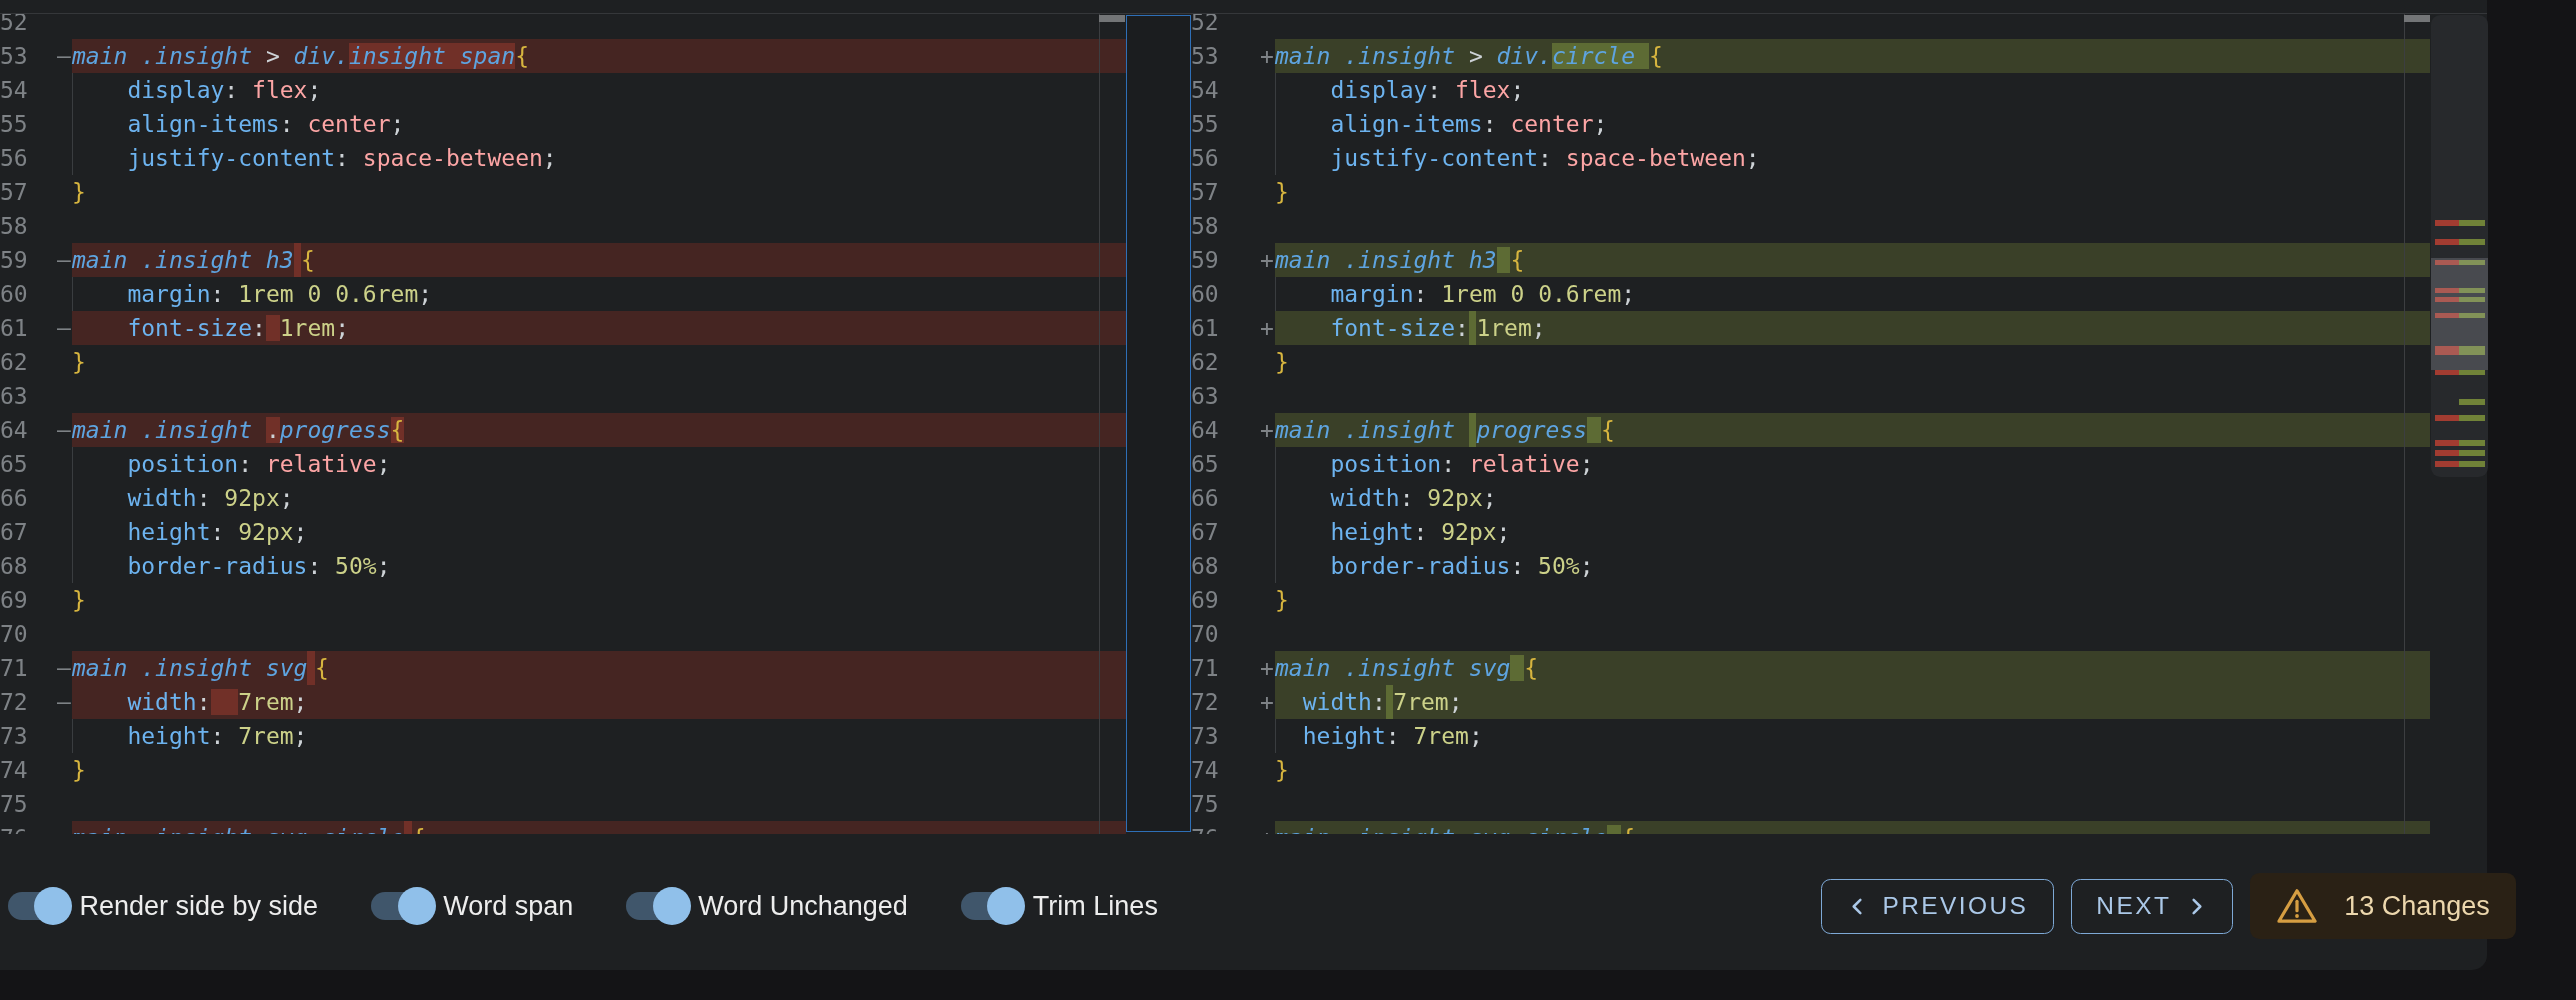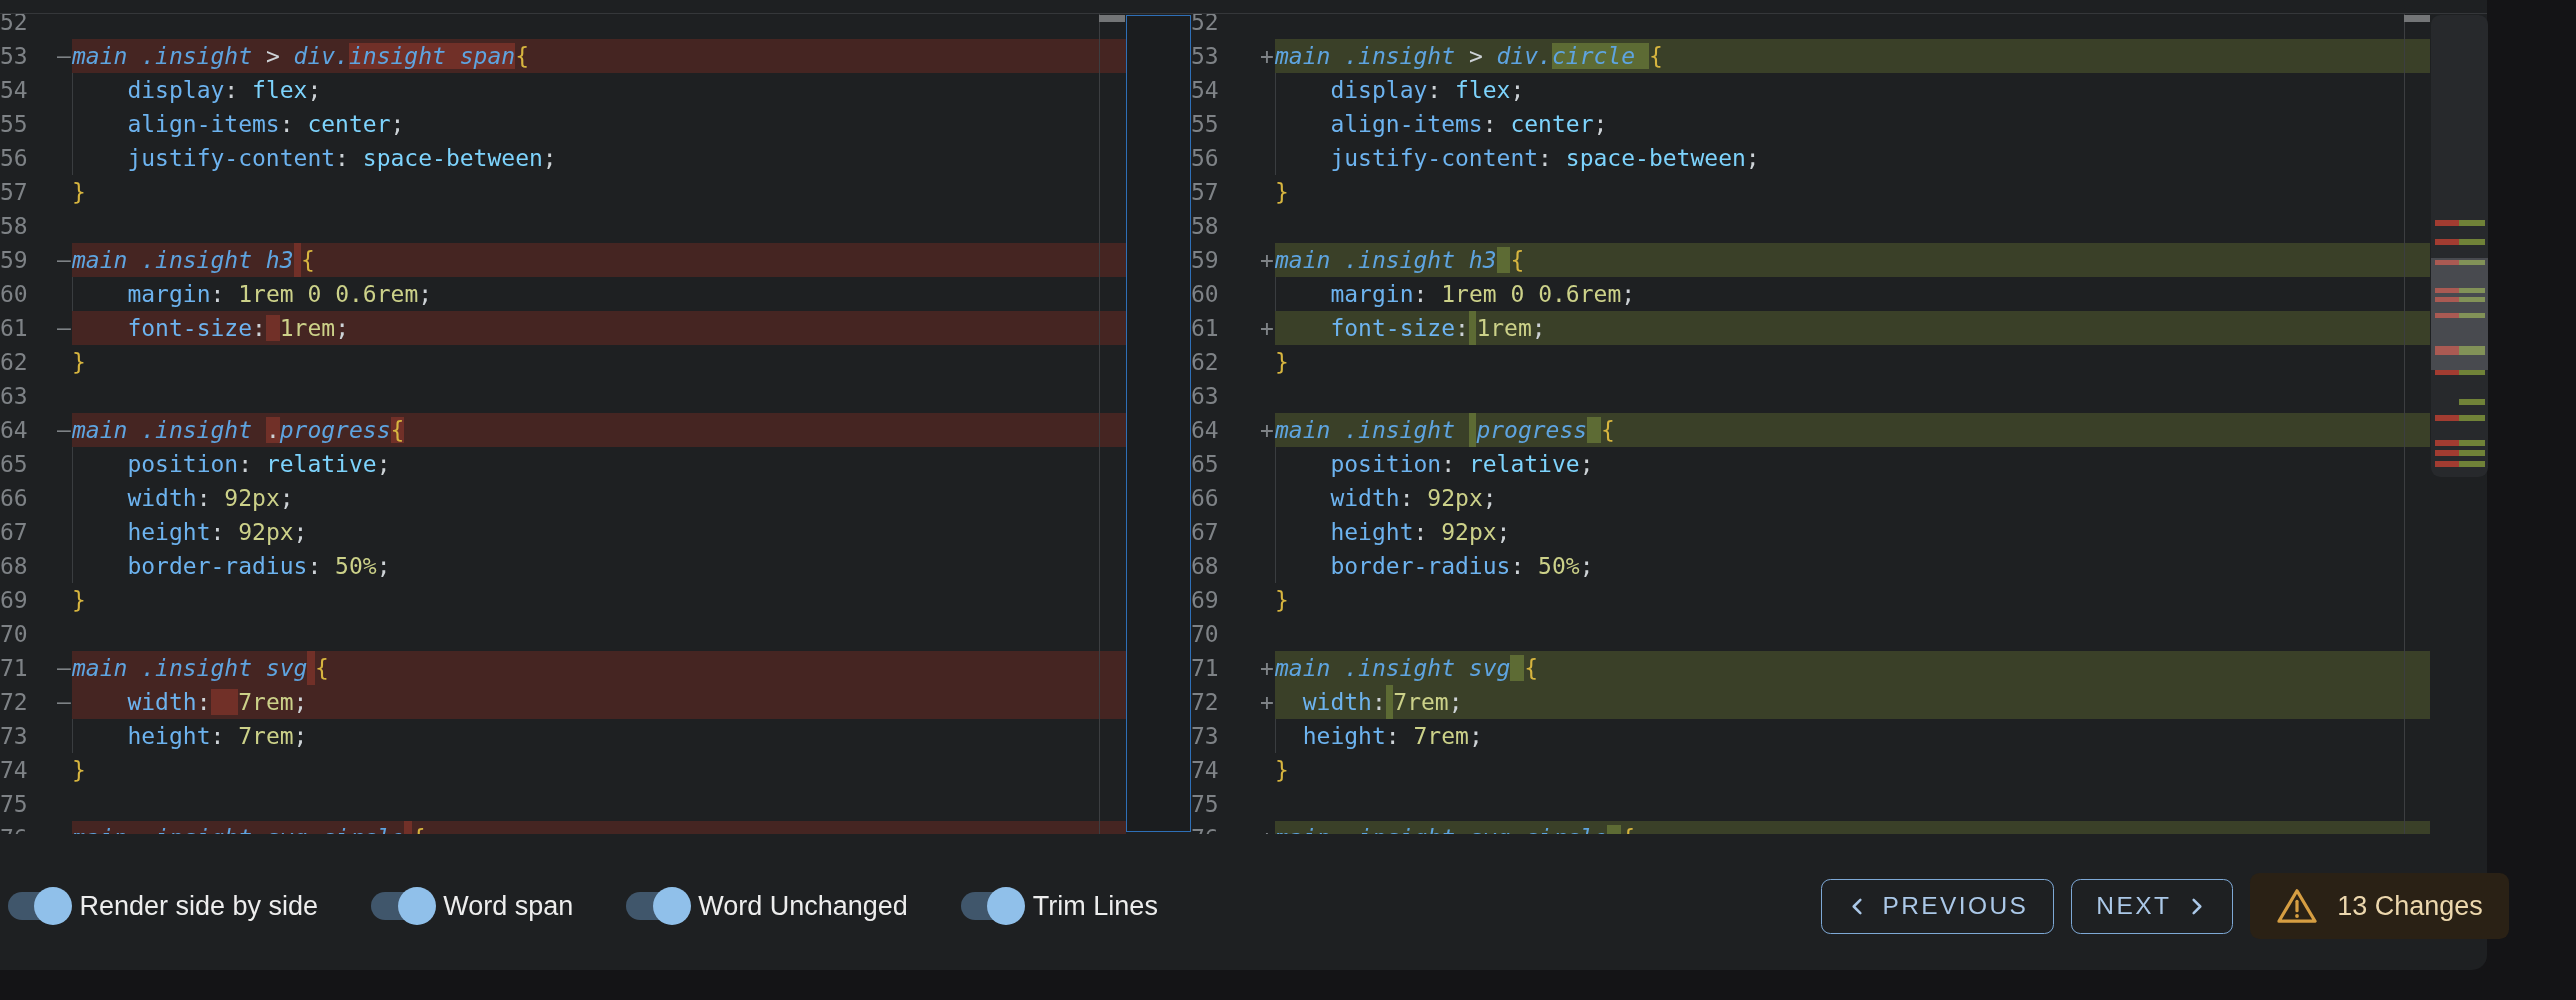"flex" .tk-vl { color: #7dd3fc -> #fca5a5 }
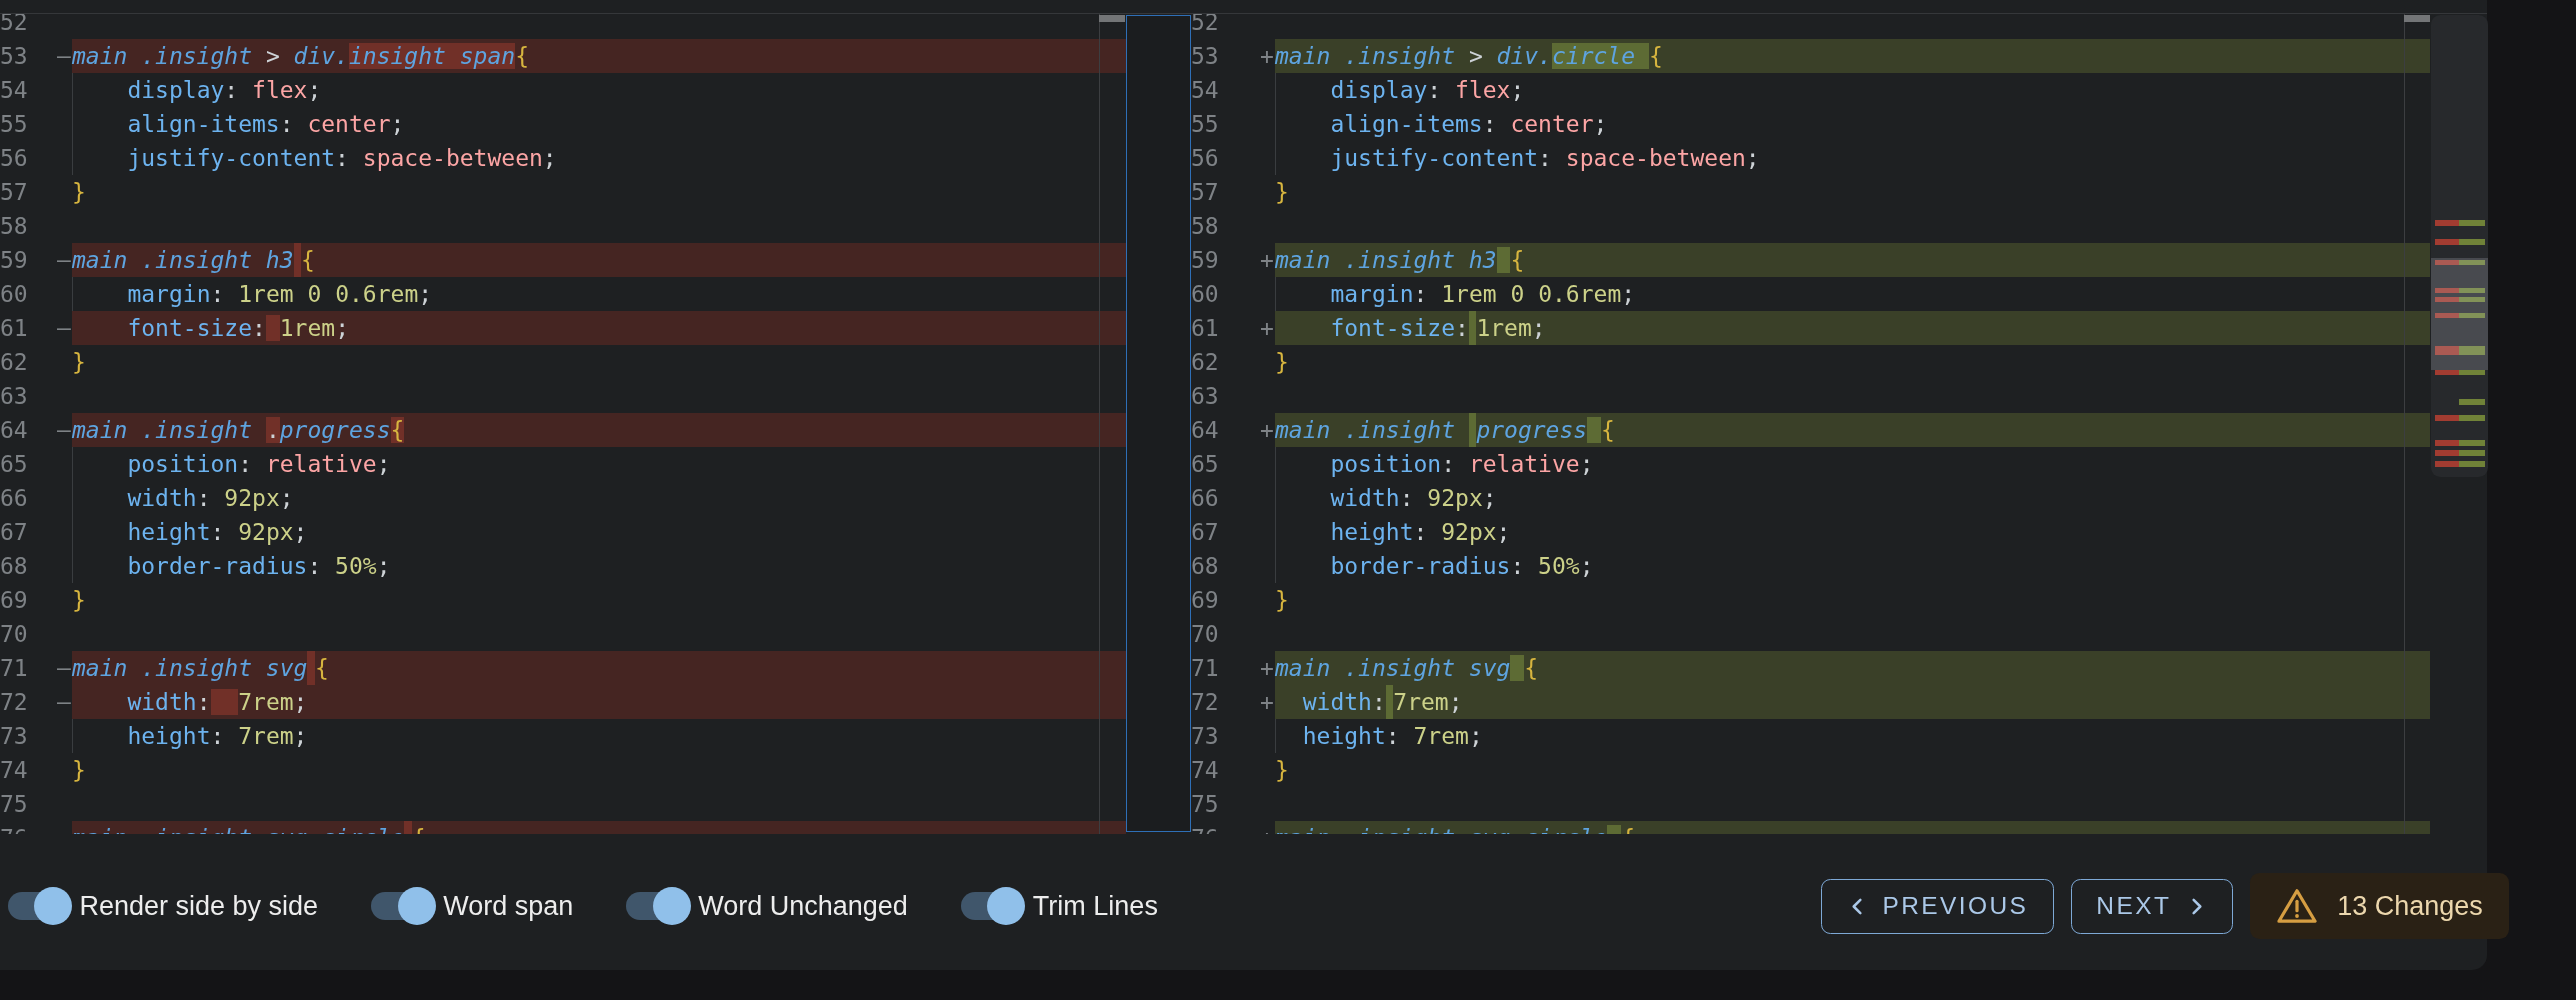"13 Changes" .badge { gap: 19px -> 26px }
